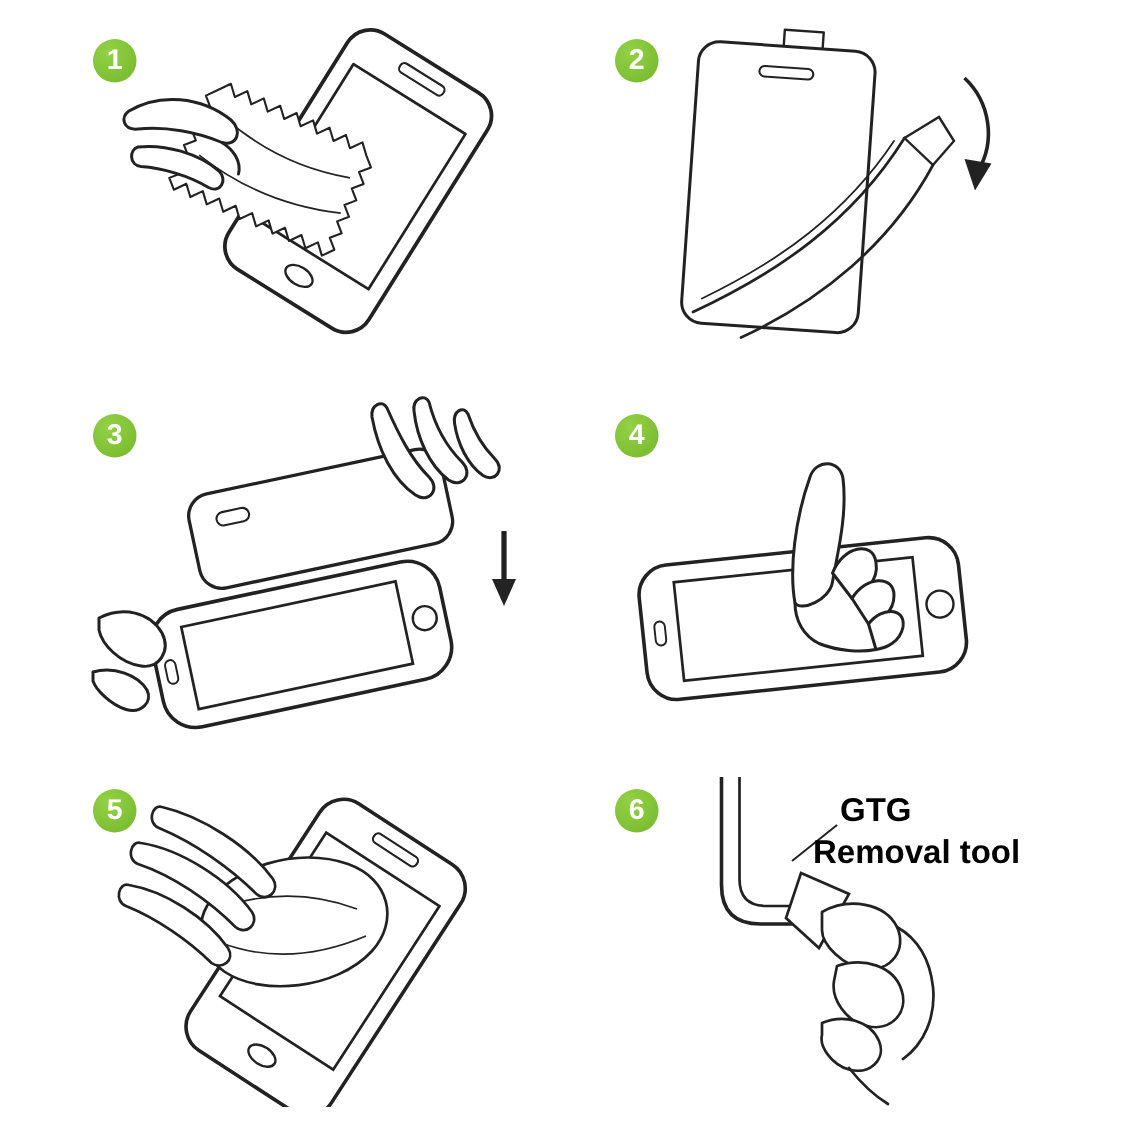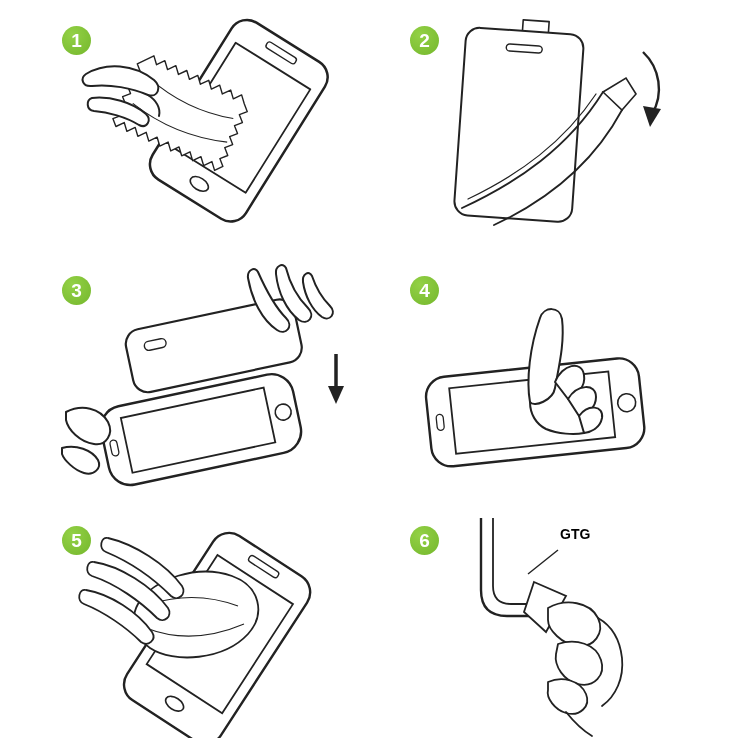"GTG" .gtg-label { font-size: 14px -> 22px }
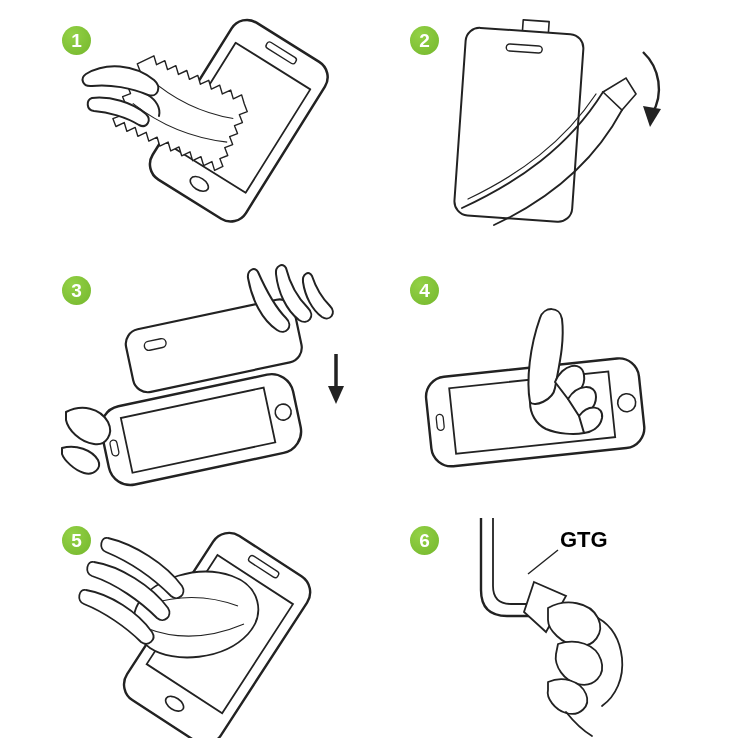"Removal tool" div.l2 { html: none -> <div>Removal tool</div> }
